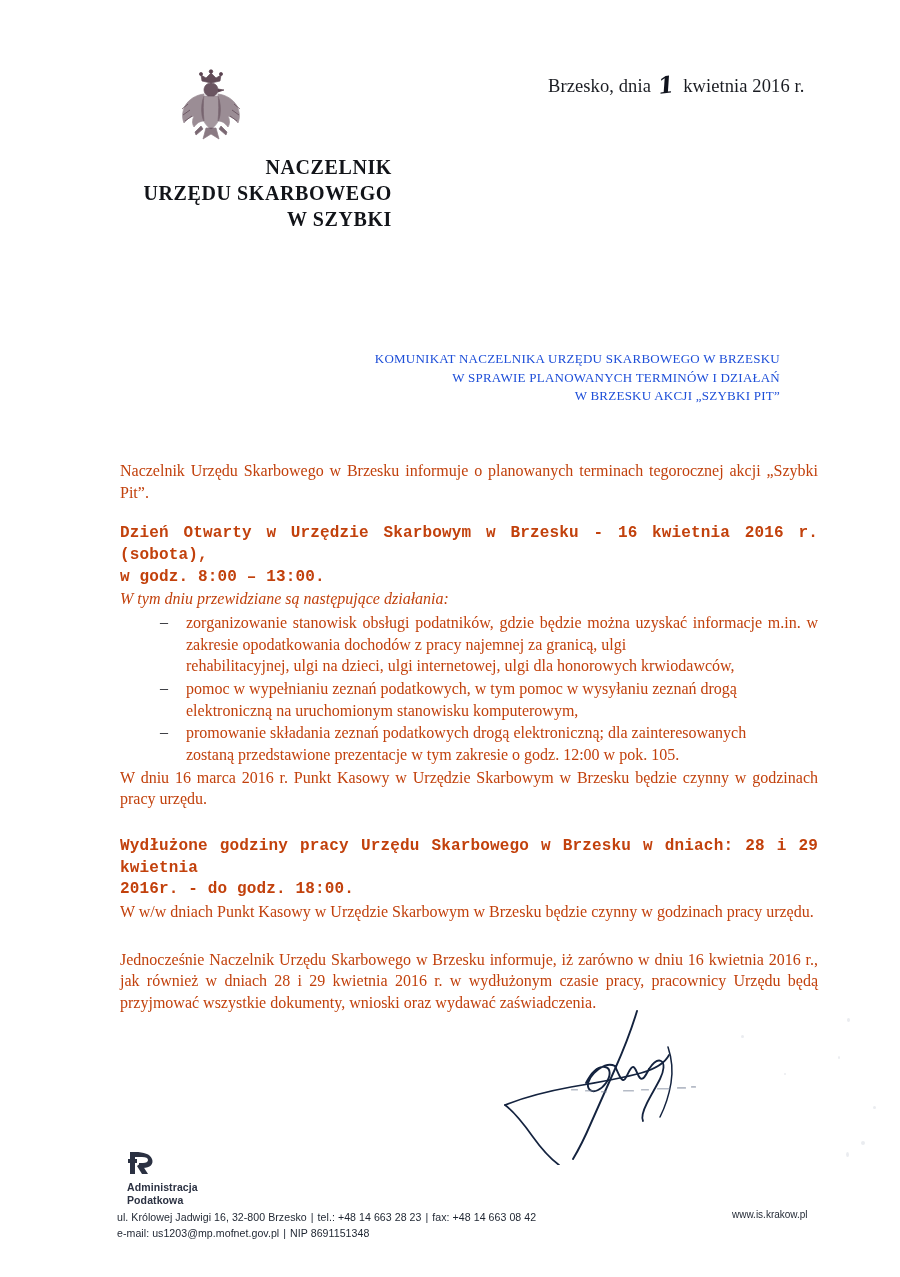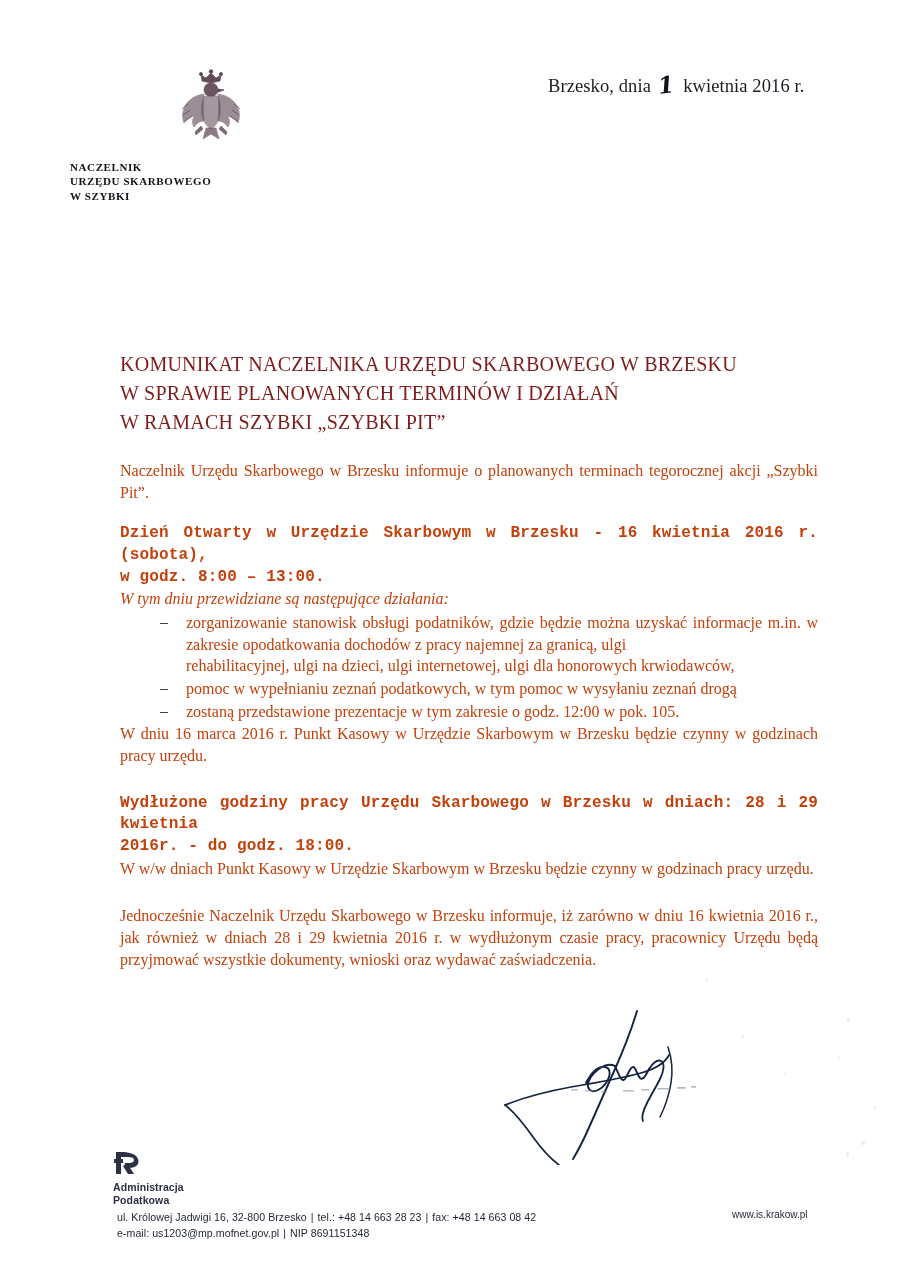"NACZELNIK" .letterhead { font-size: 11px -> 20px; text-align: left -> right; top: 160px -> 154px }
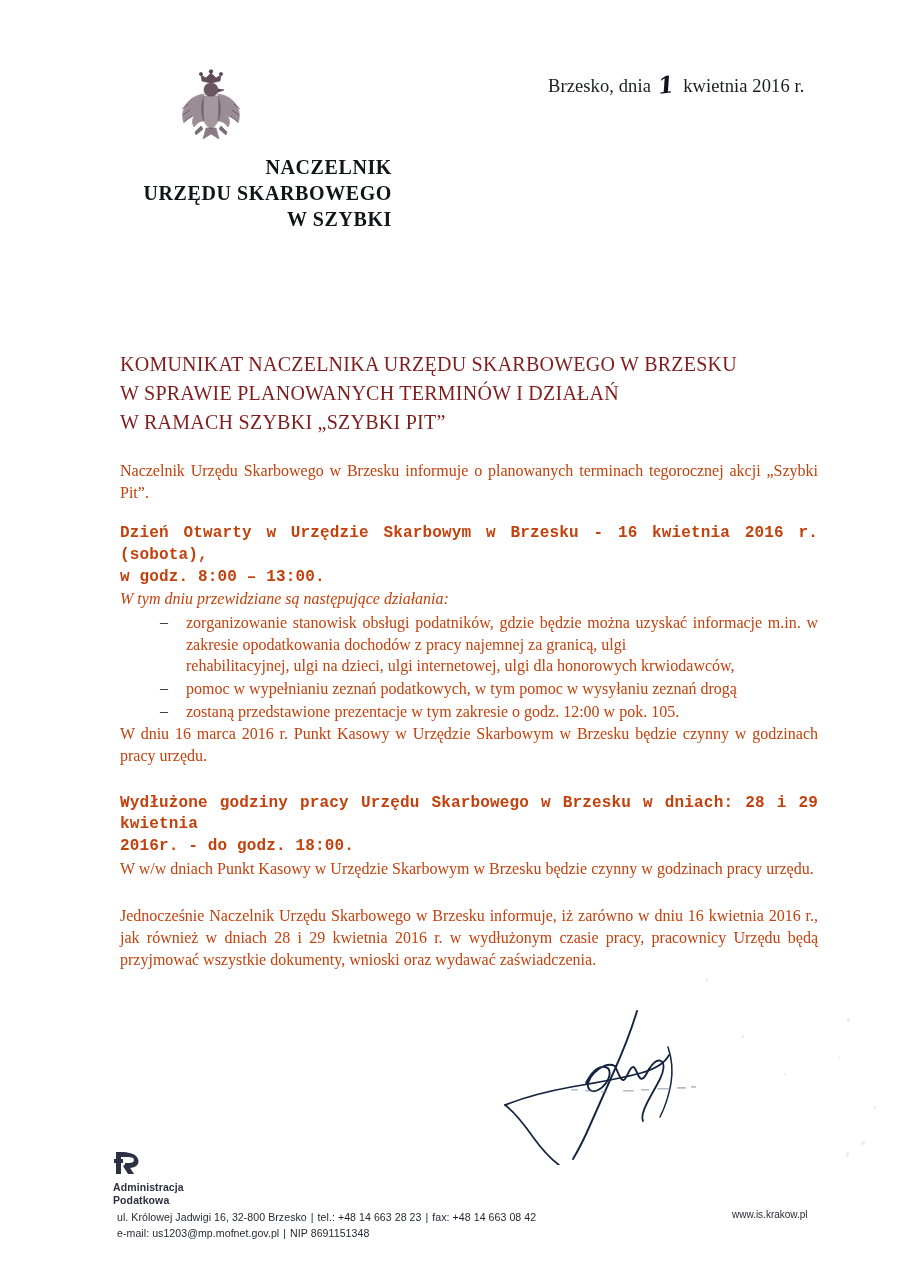"KOMUNIKAT NACZELNIKA URZĘDU SKARBOWEGO W" .doc-title { color: #7f1d1d -> #1d4ed8; font-size: 20px -> 13px; text-align: left -> right }
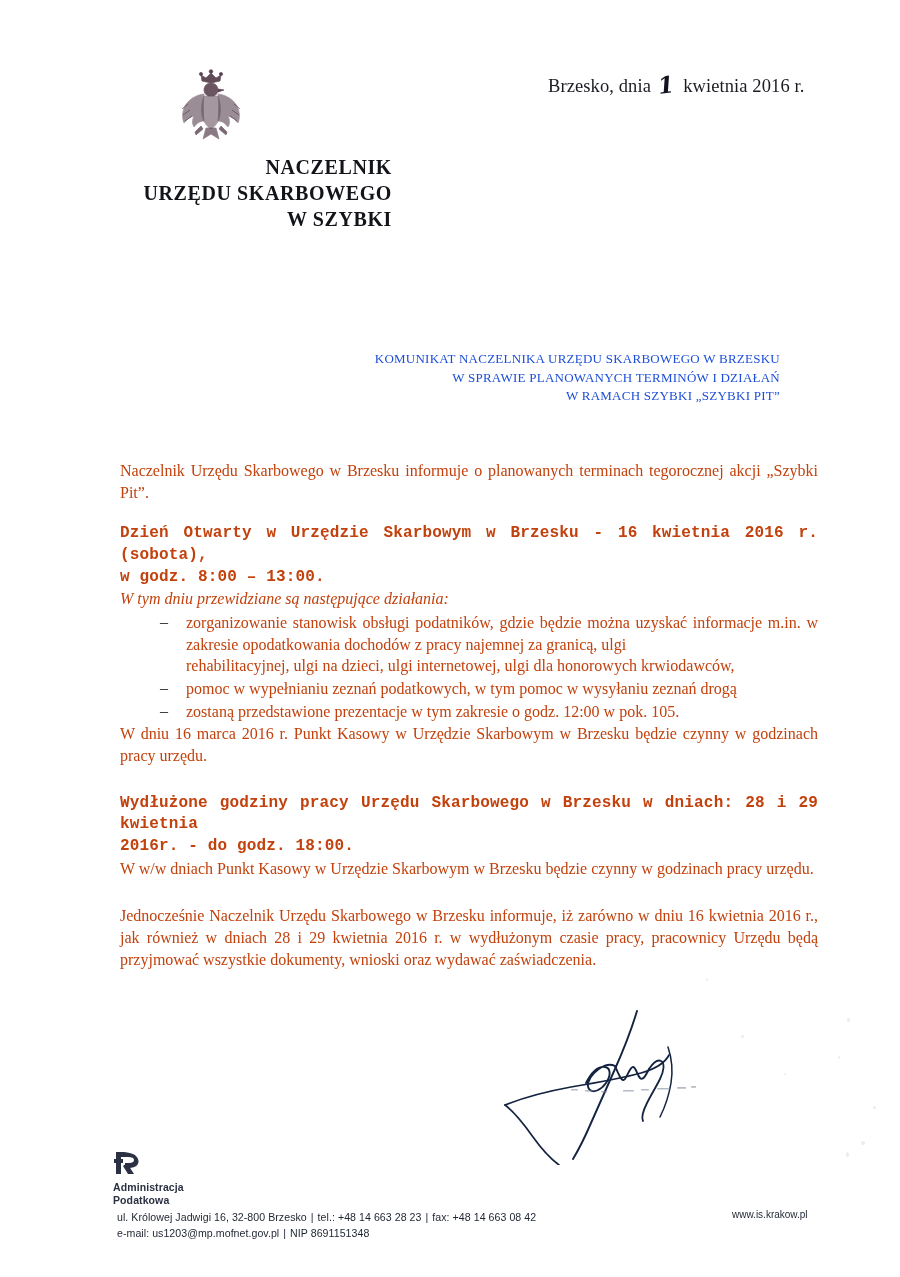"W RAMACH SZYBKI „SZYBKI PIT”" div { text: RAMACH SZYBKI -> BRZESKU AKCJI }
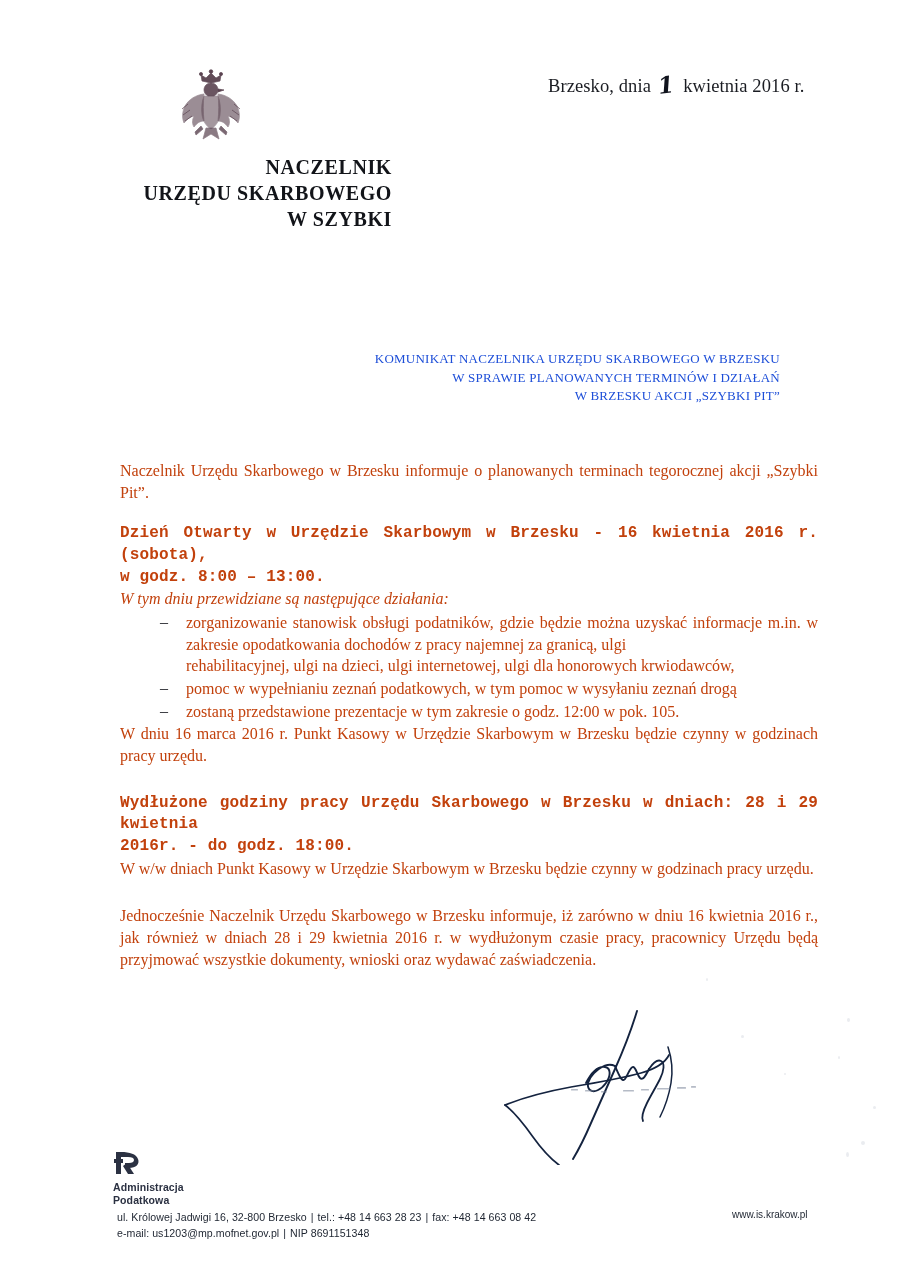"elektroniczną na uruchomionym stanowisku" span.last-line { html: none -> <span>elektroniczną na uruchomionym stanowisku komputerowym,</span> }
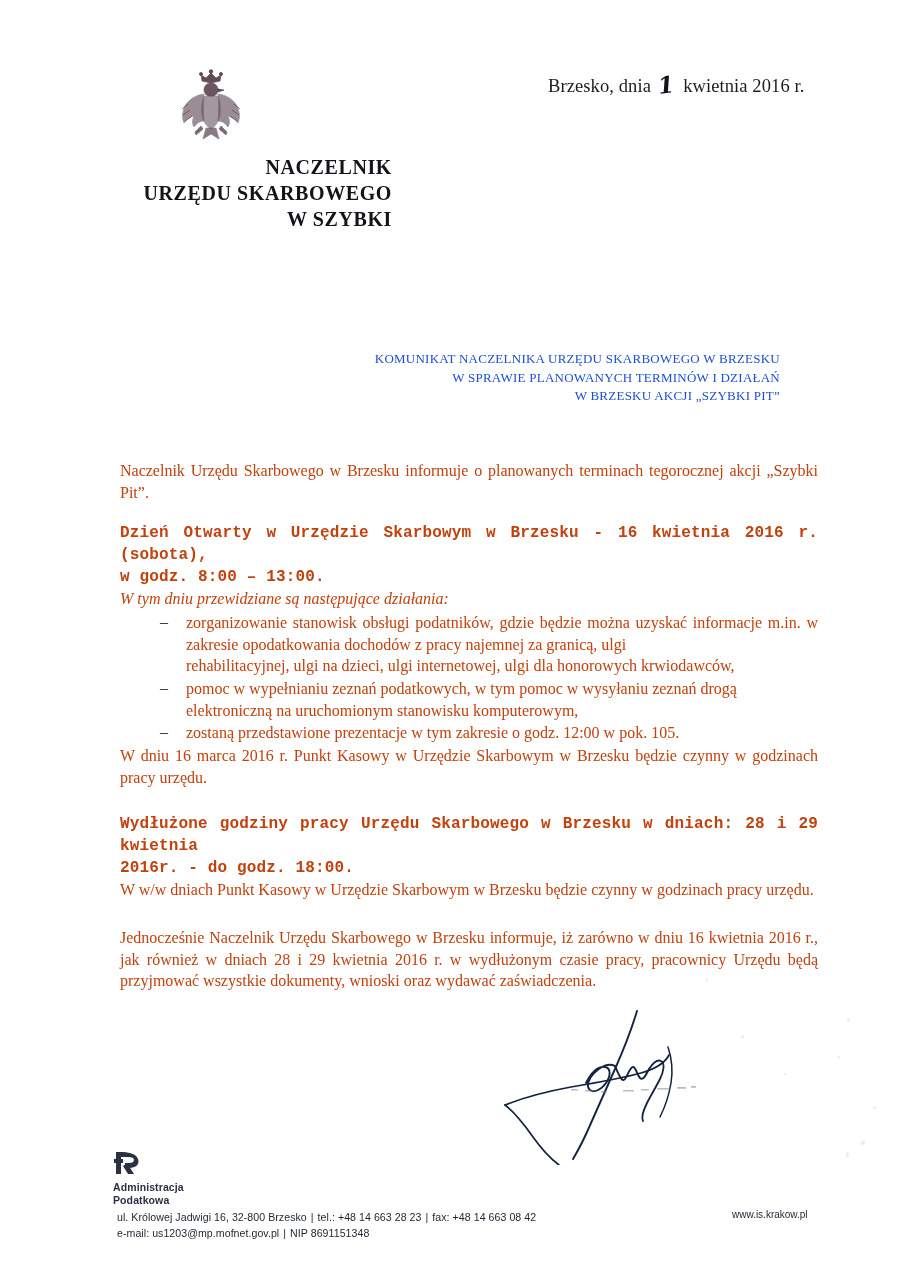"promowanie składania zeznań podatkowych" span { html: none -> <span>promowanie składania zeznań podatkowych drogą elektroniczną; dla zainteresowanych</span> }
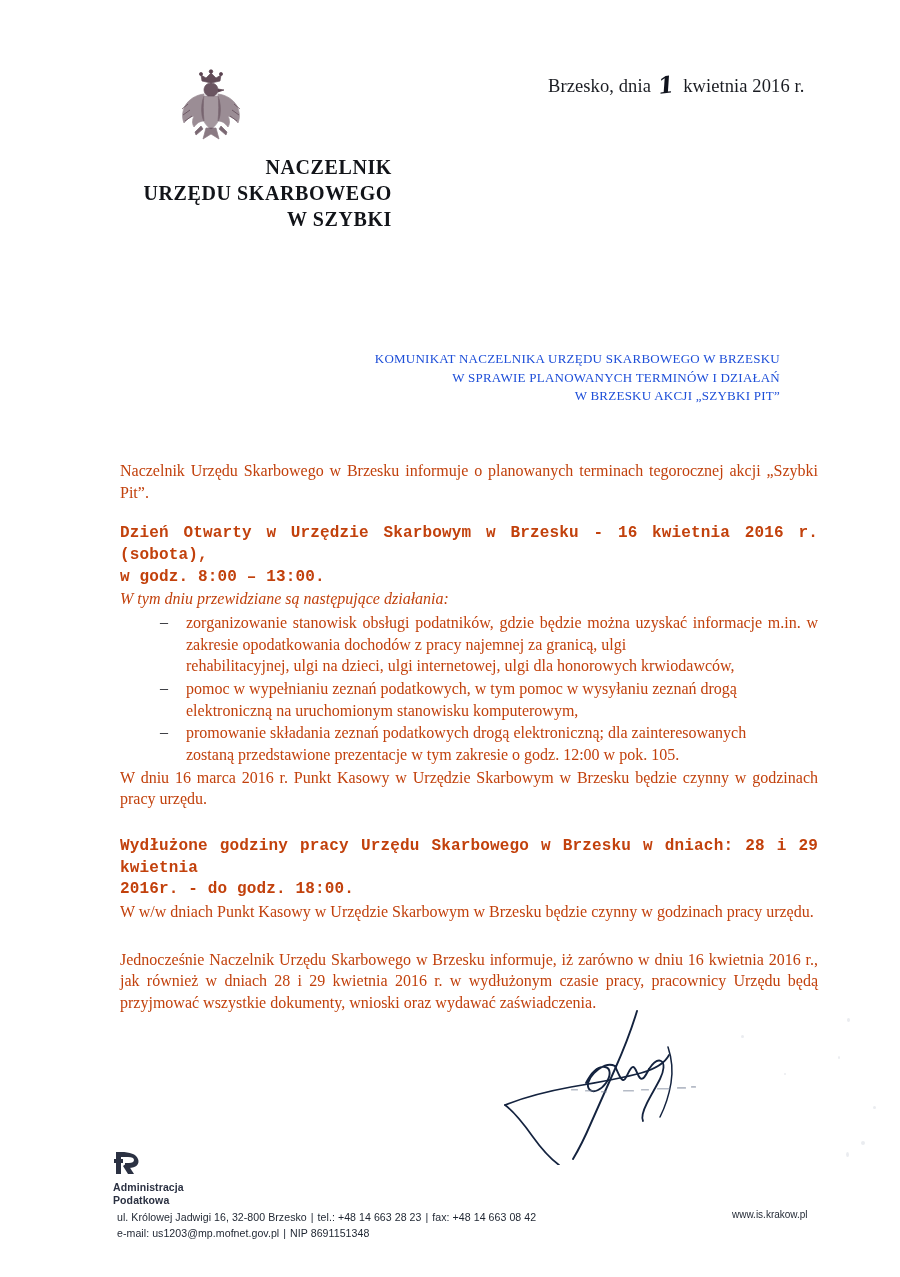"Administracja" .brand { left: 113px -> 127px }
